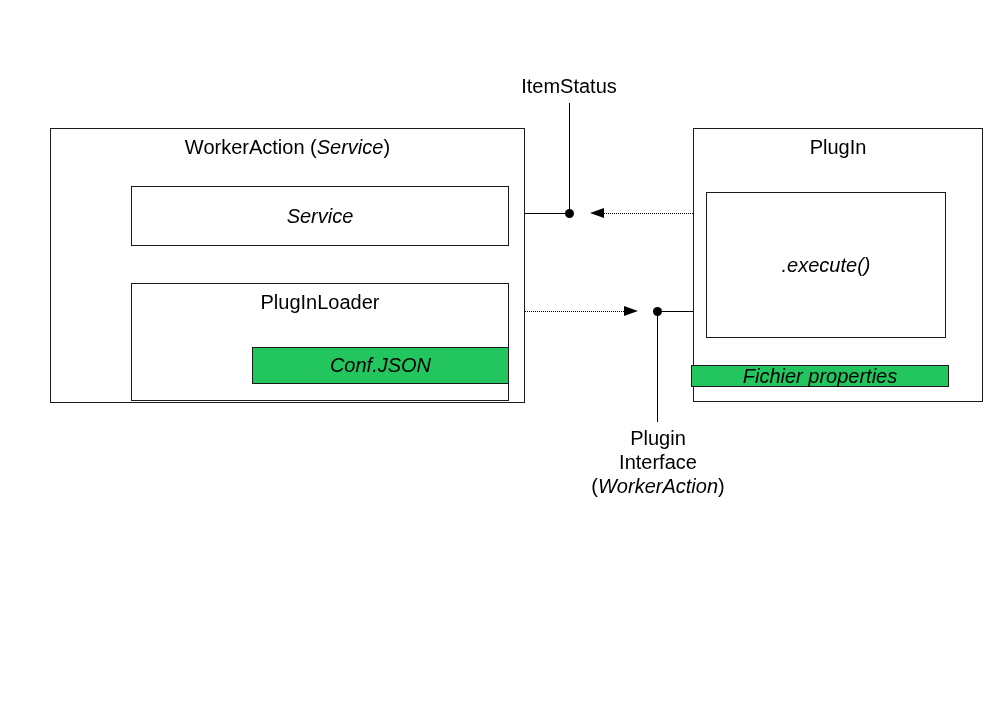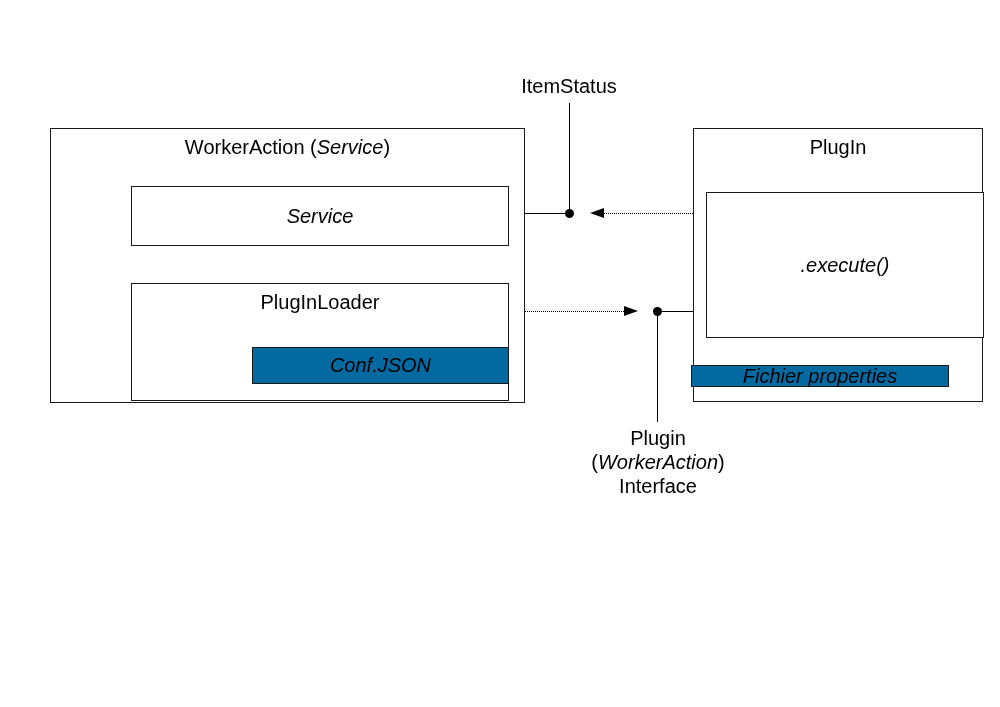".execute()" div.inner-box { width: 278px -> 240px }
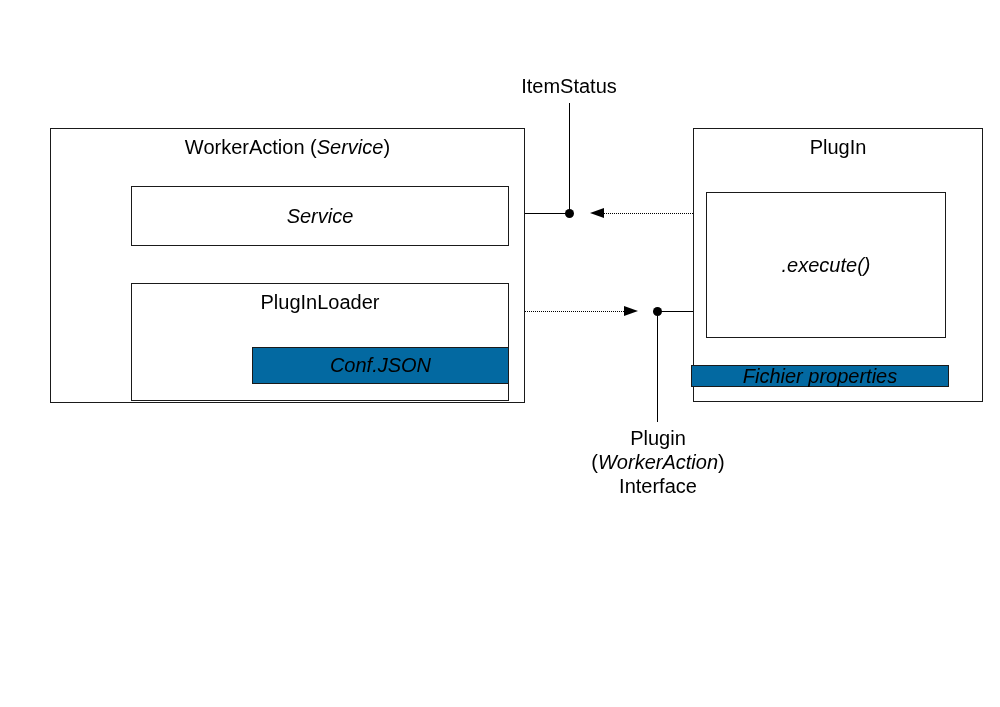"Conf.JSON" .shaded { background: #0369a1 -> #22c55e }
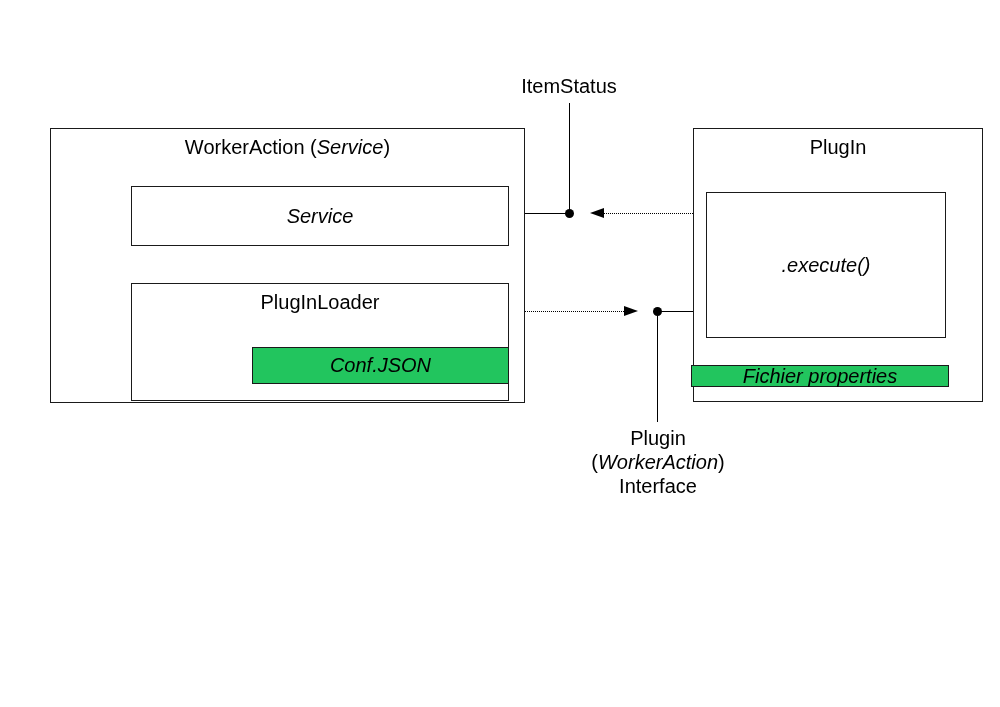"(WorkerAction)" div { order: before "Interface" -> after "Interface" }
